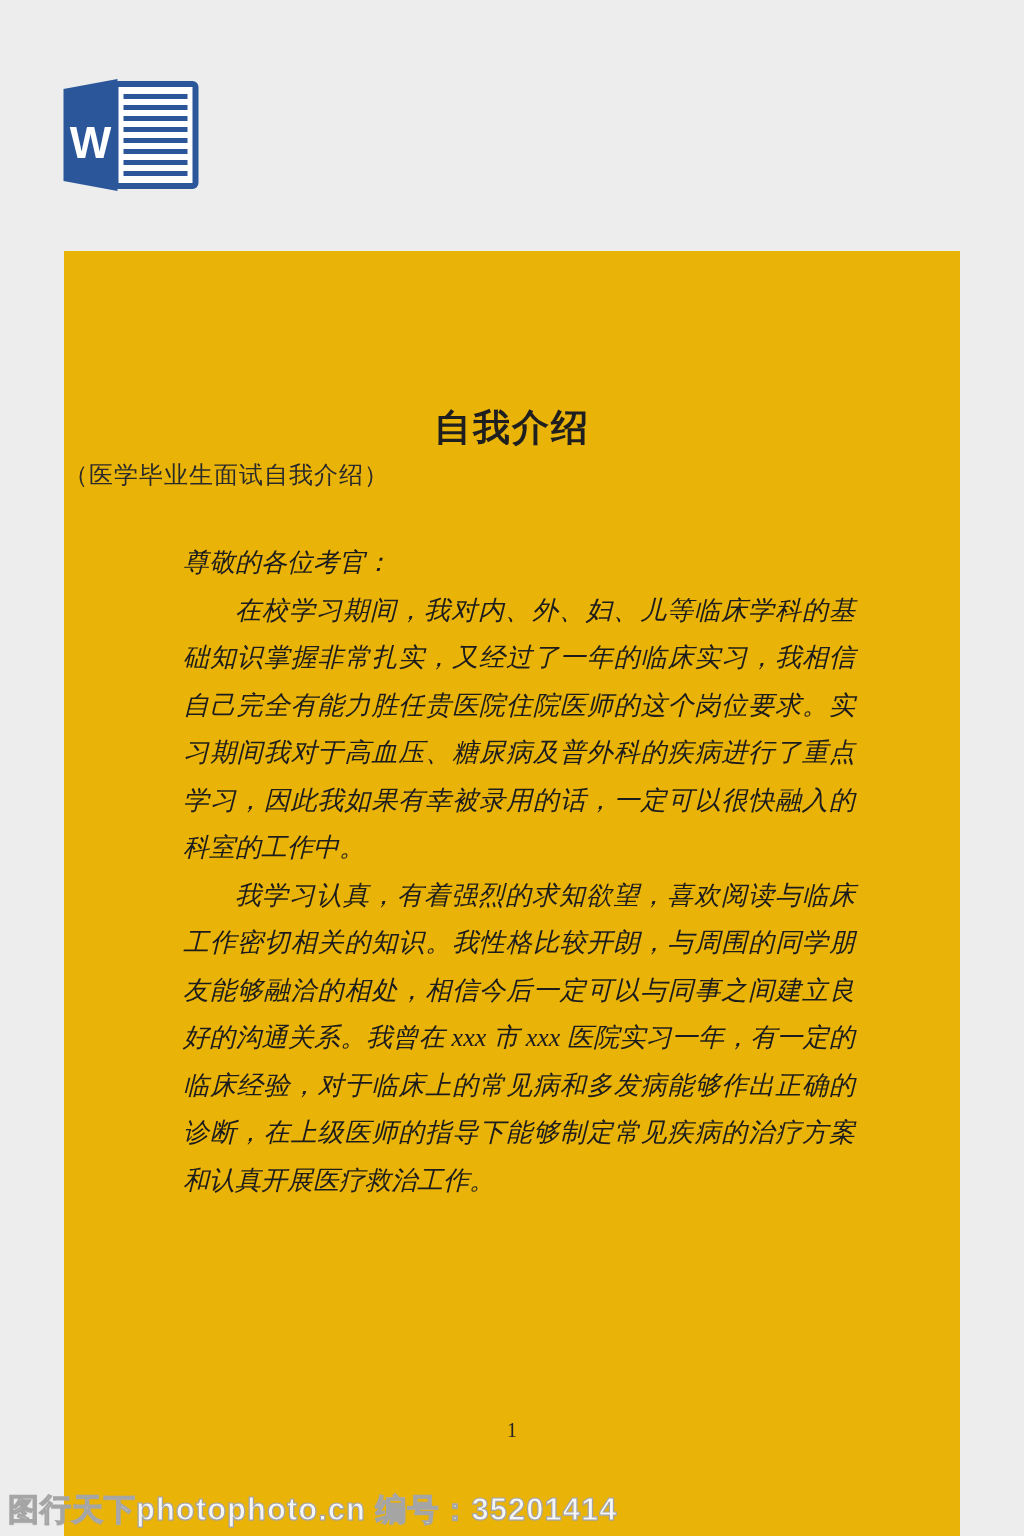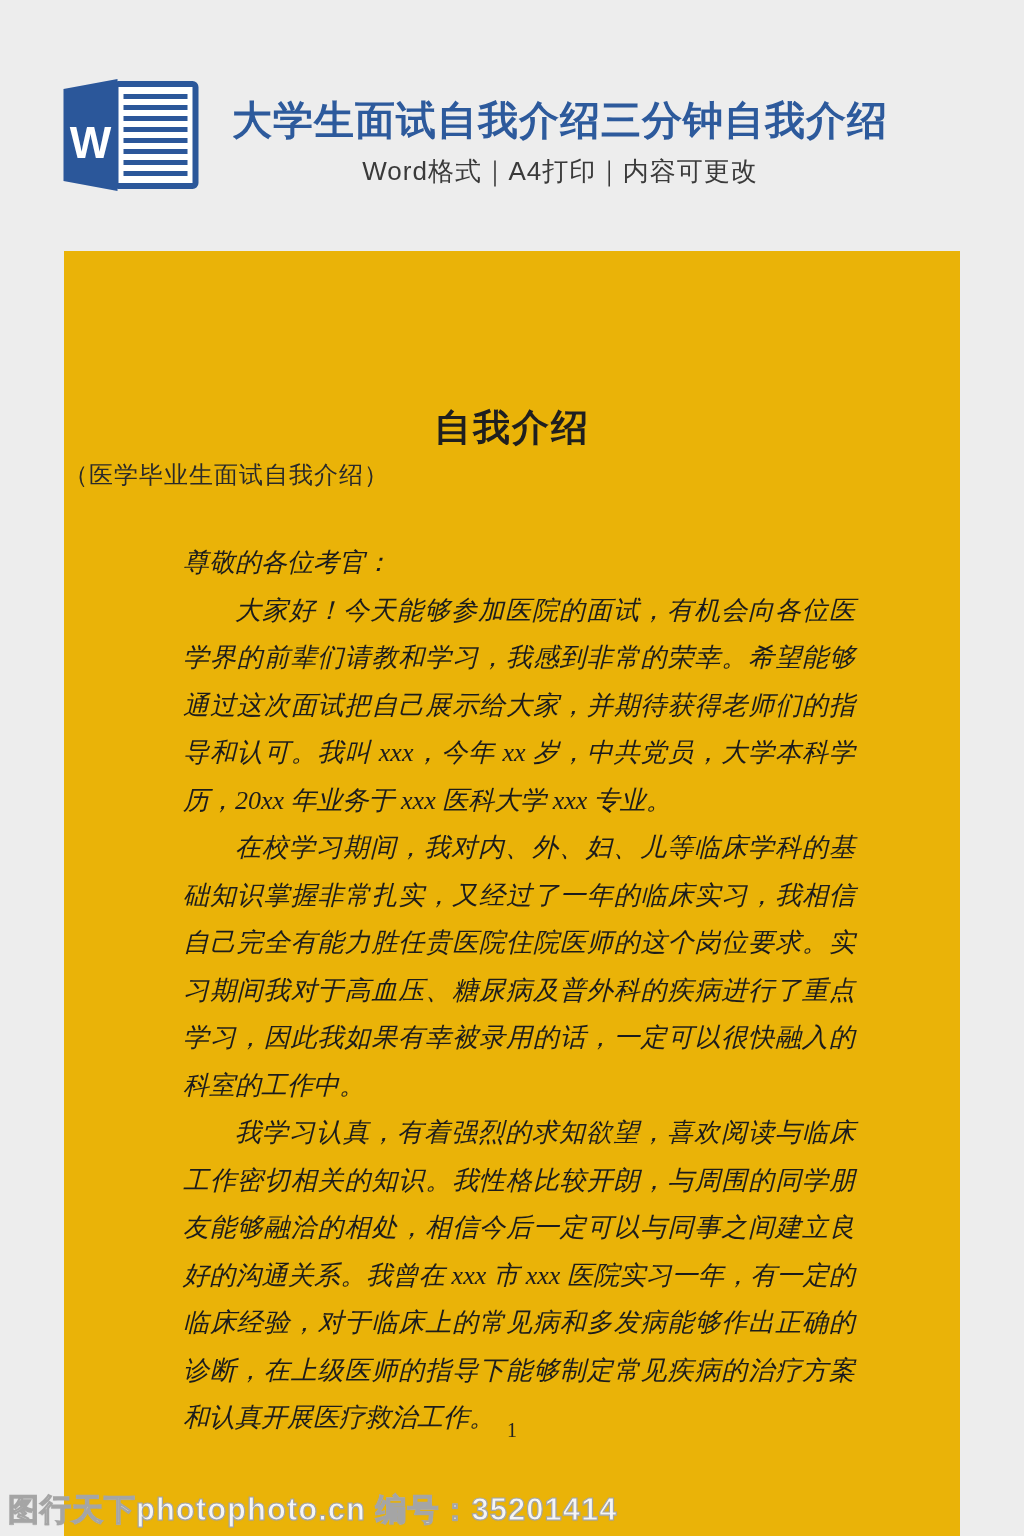"大学生面试自我介绍三分钟自我介绍" div.header-text { html: <div> <div>大学生面试自我介绍三分钟自我介绍</div> <div>Word格式｜A4打印｜内容可更改</div> </div> -> none }
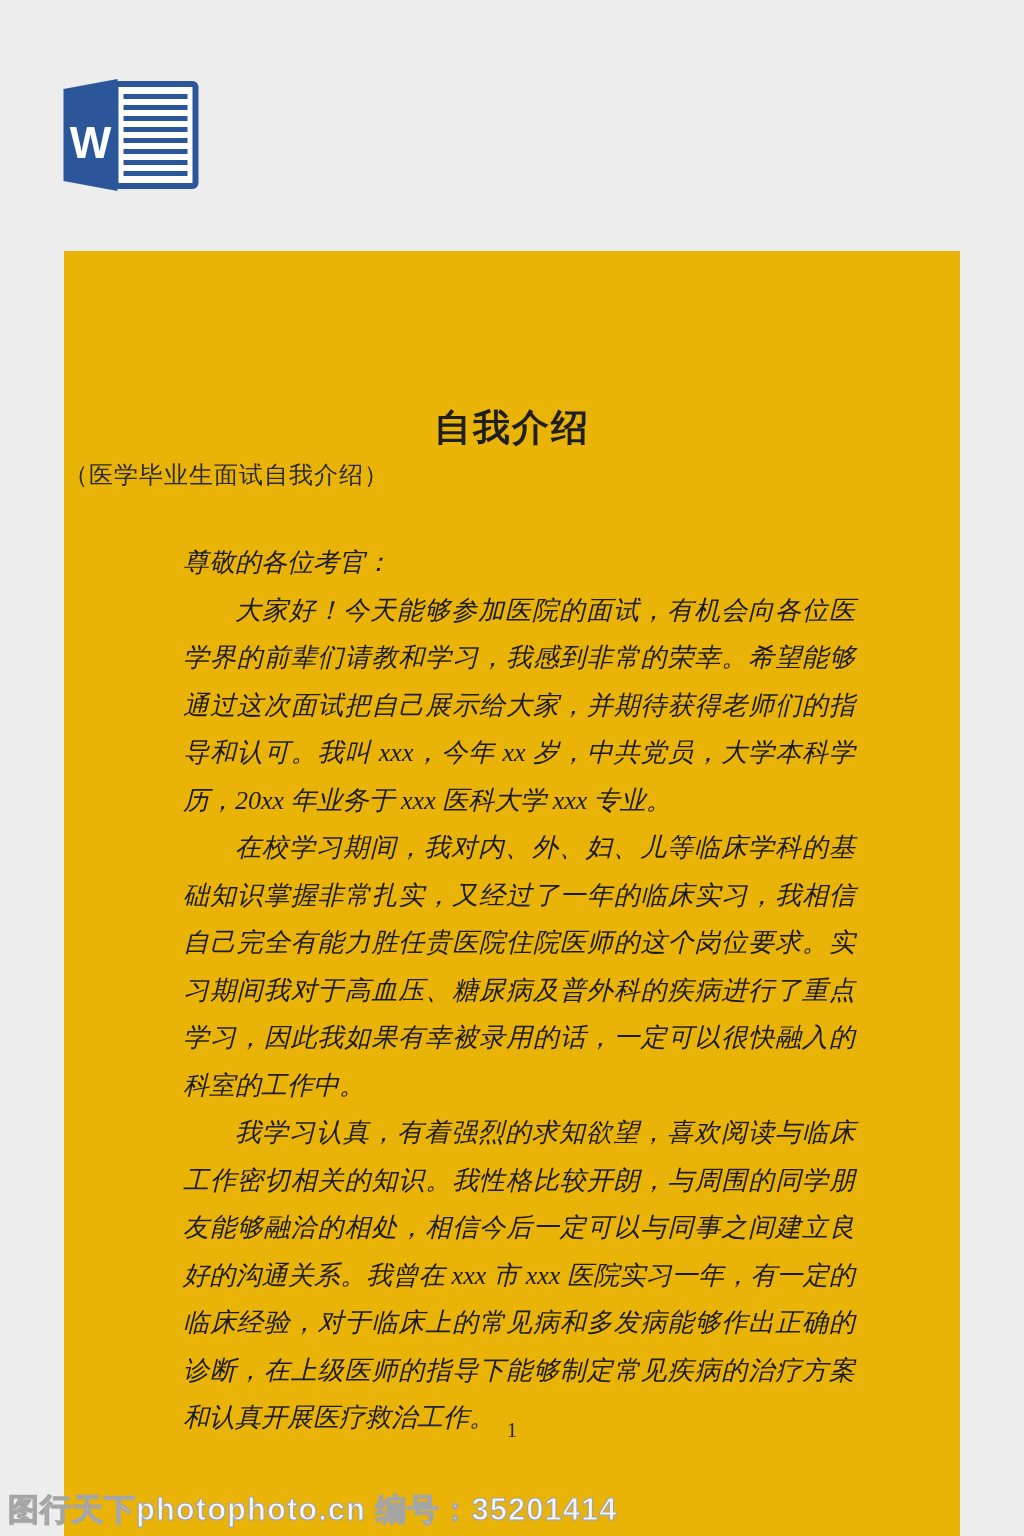"大家好！今天能够参加医院的面试，有机会向各位医学界的前辈们请教和学习，我感到非常" p.indent { html: <p>大家好！今天能够参加医院的面试，有机会向各位医学界的前辈们请教和学习，我感到非常的荣幸。希望能够通过这次面试把自己展示给大家，并期待获得老师们的指导和认可。我叫 xxx，今年 xx 岁，中共党员，大学本科学历，20xx 年业务于 xxx 医科大学 xxx 专业。</p> -> none }
